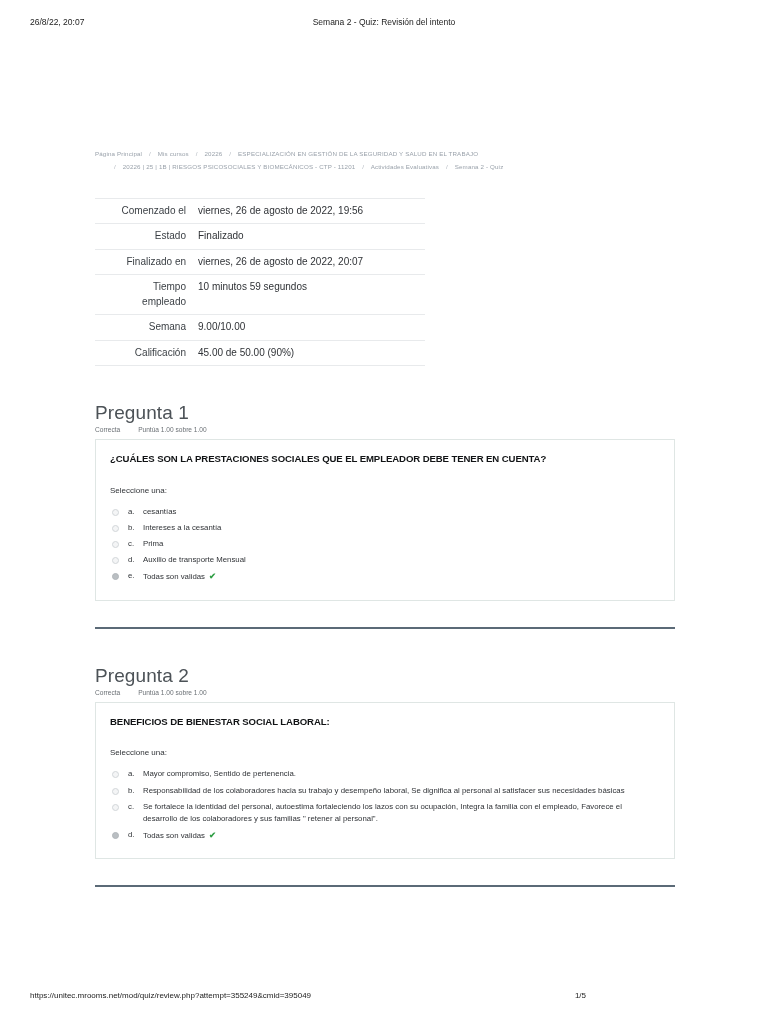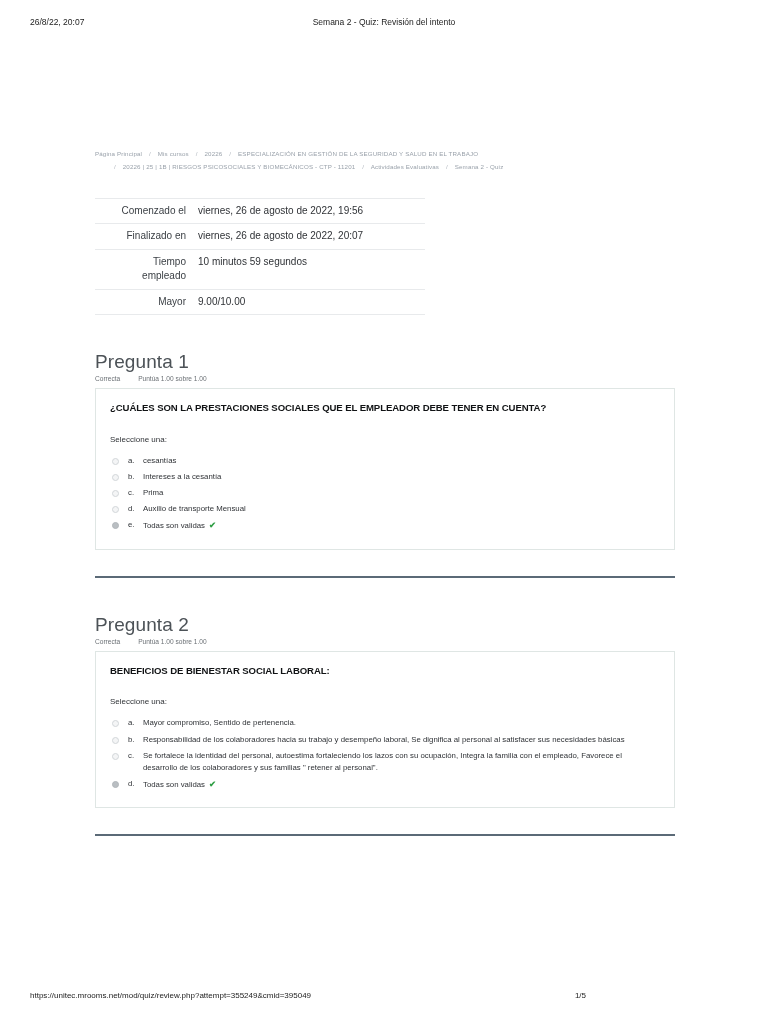"Estado" tr { html: none -> <tr> <td> <span>Estado</span> </td> <td>Finalizado</td> </tr> }
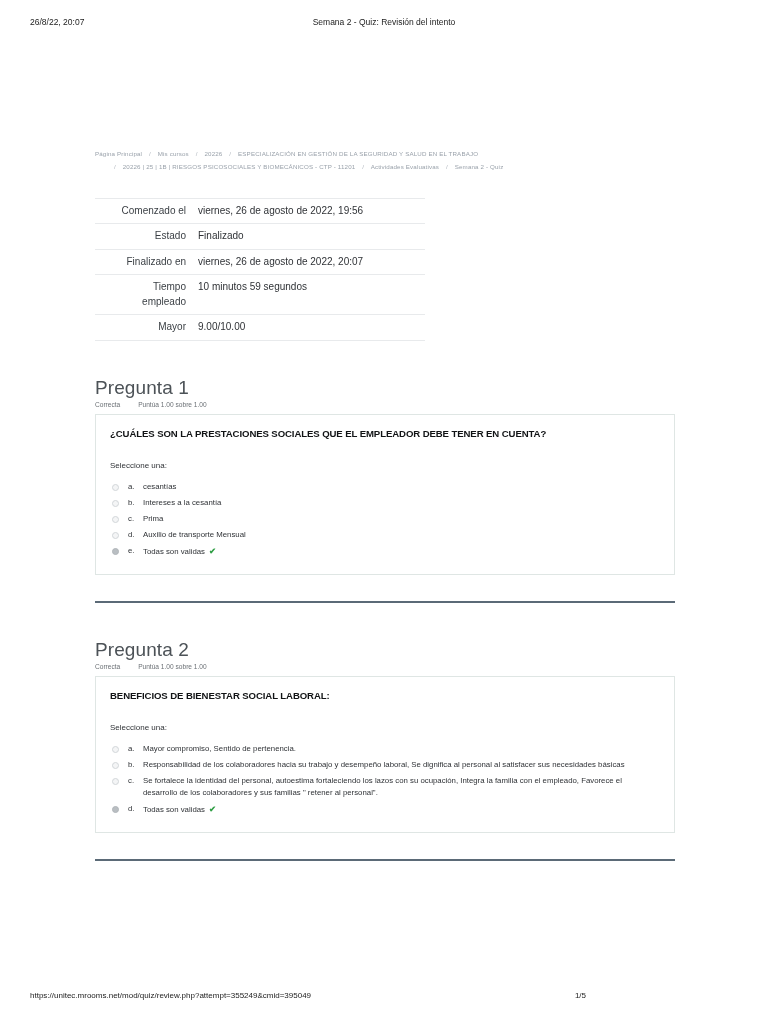"Mayor" span { text: Mayor -> Semana }
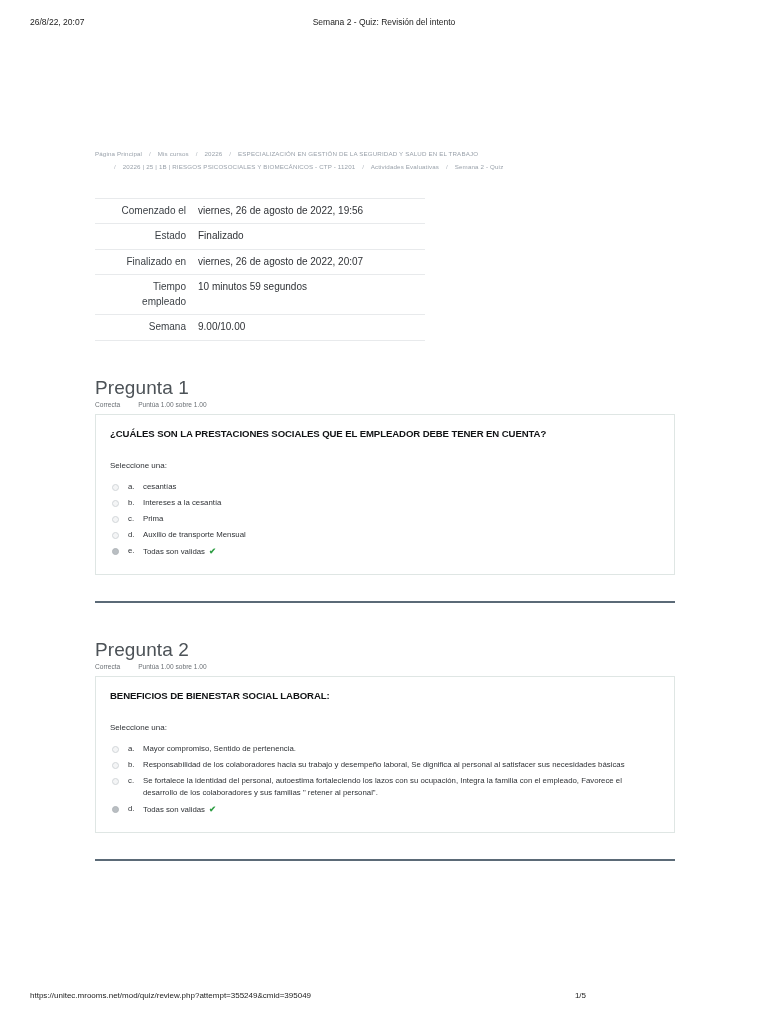"Calificación" tr { html: none -> <tr> <td> <span>Calificación</span> </td> <td>45.00 de 50.00 (90%)</td> </tr> }
